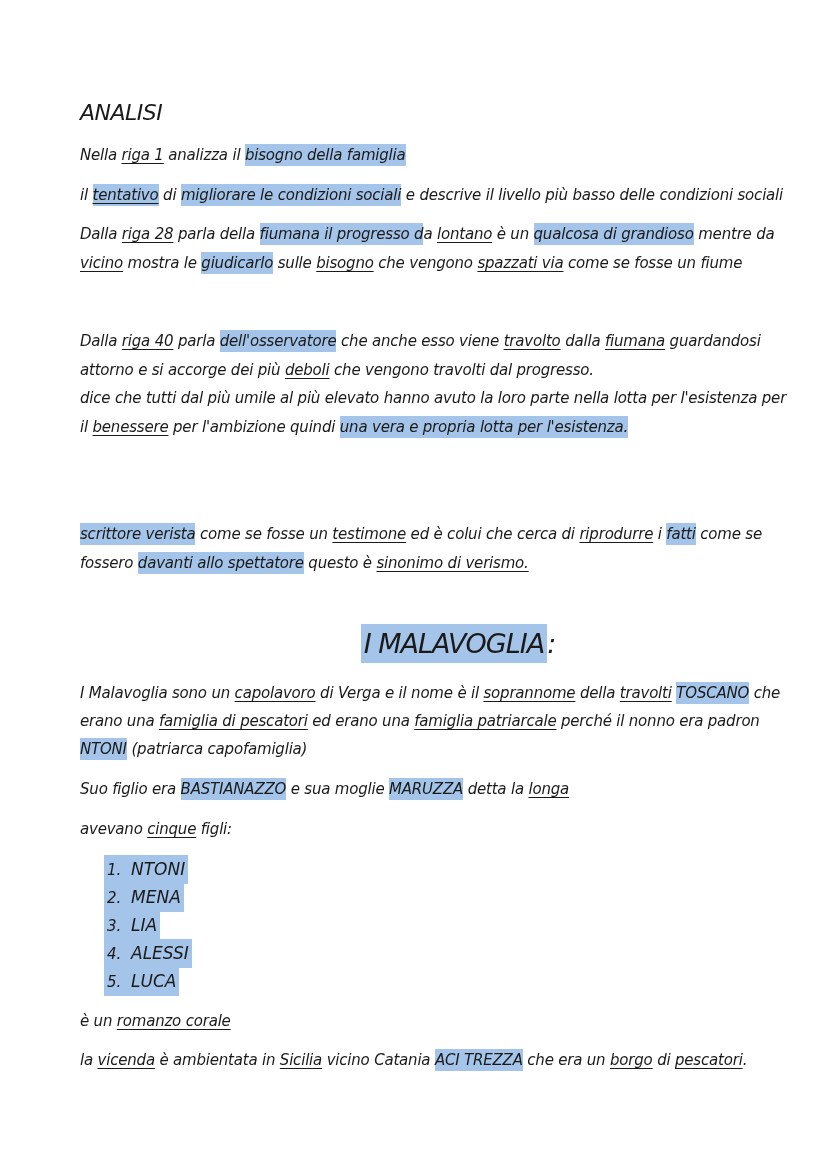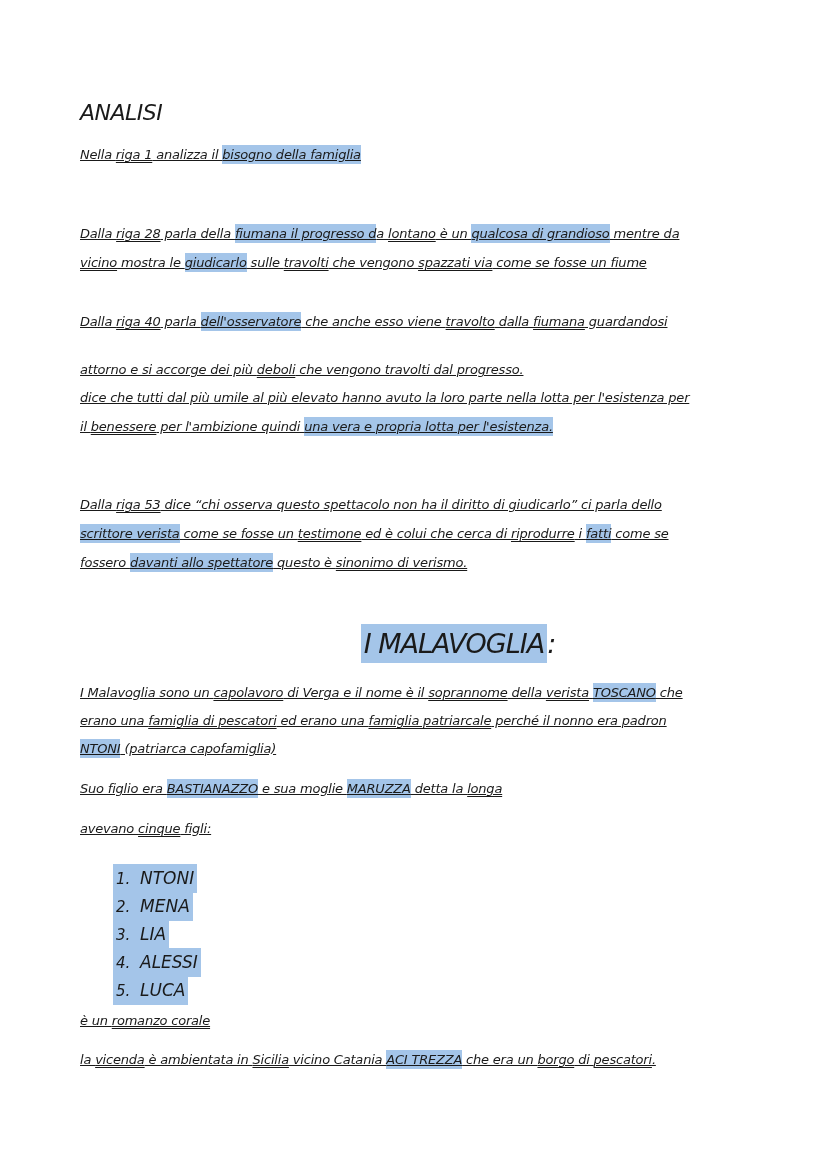"Nella riga 1 analizza il" .line { font-size: 13px -> 15px; text-decoration: underline -> none }
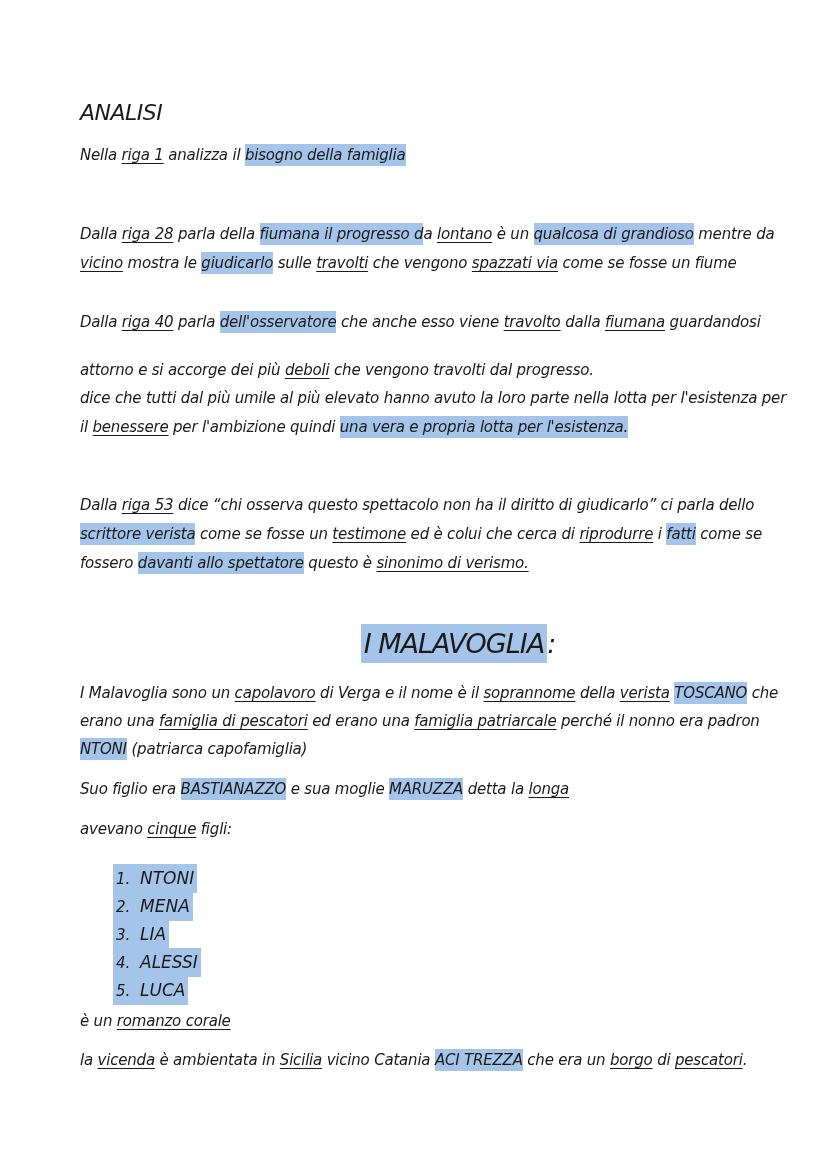"il tentativo di migliorare le" div.line { html: none -> <div> <span>il </span><span>tentativo</span><span> di </span><span>migliorare le condizioni sociali</span><span> e descrive il livello più basso delle condizioni sociali</span> </div> }
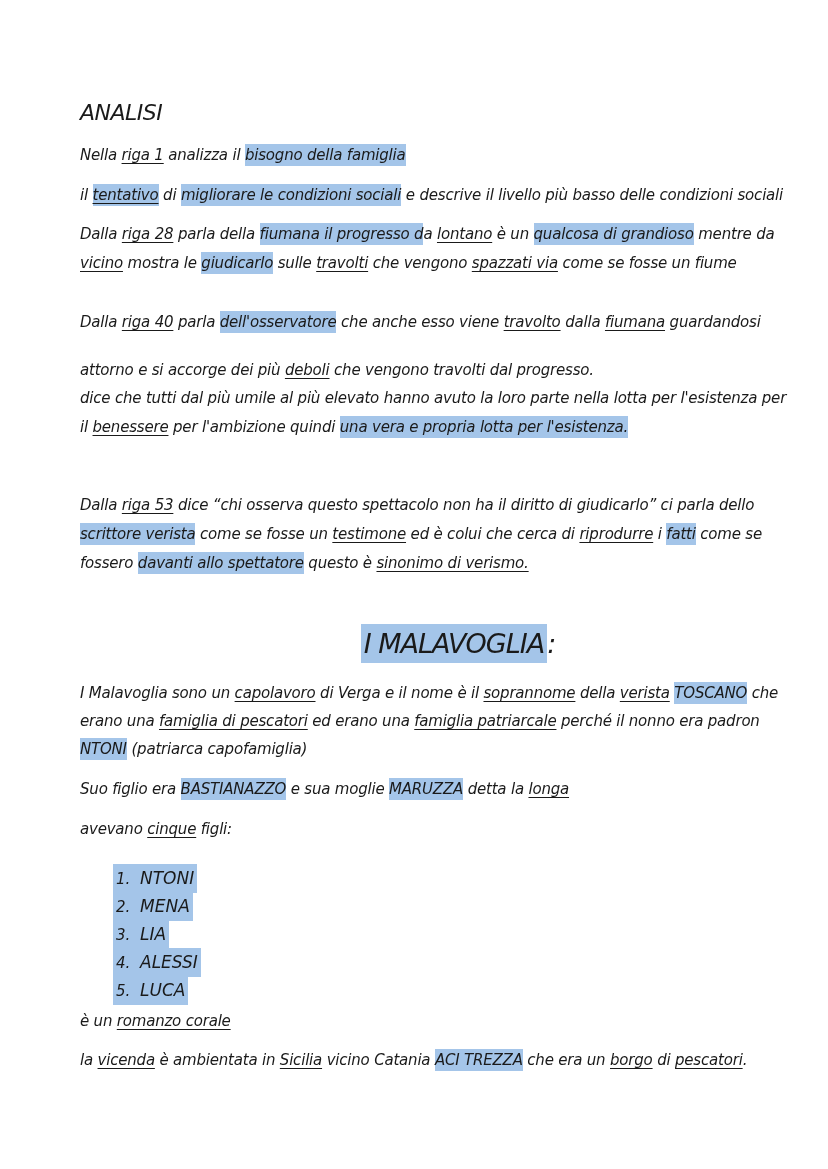"travolti" span.u { text: travolti -> bisogno }
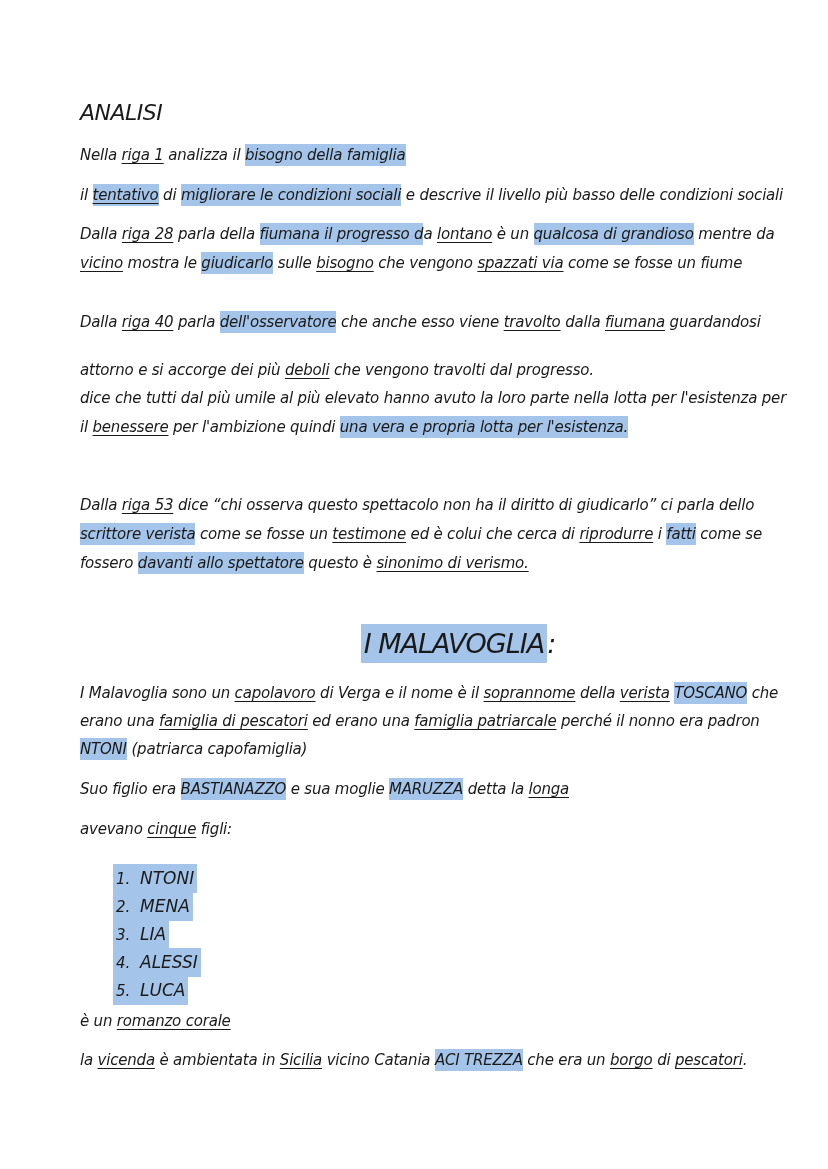"Dalla riga 40 parla dell'osservatore" div.line { top: 311px -> 330px }
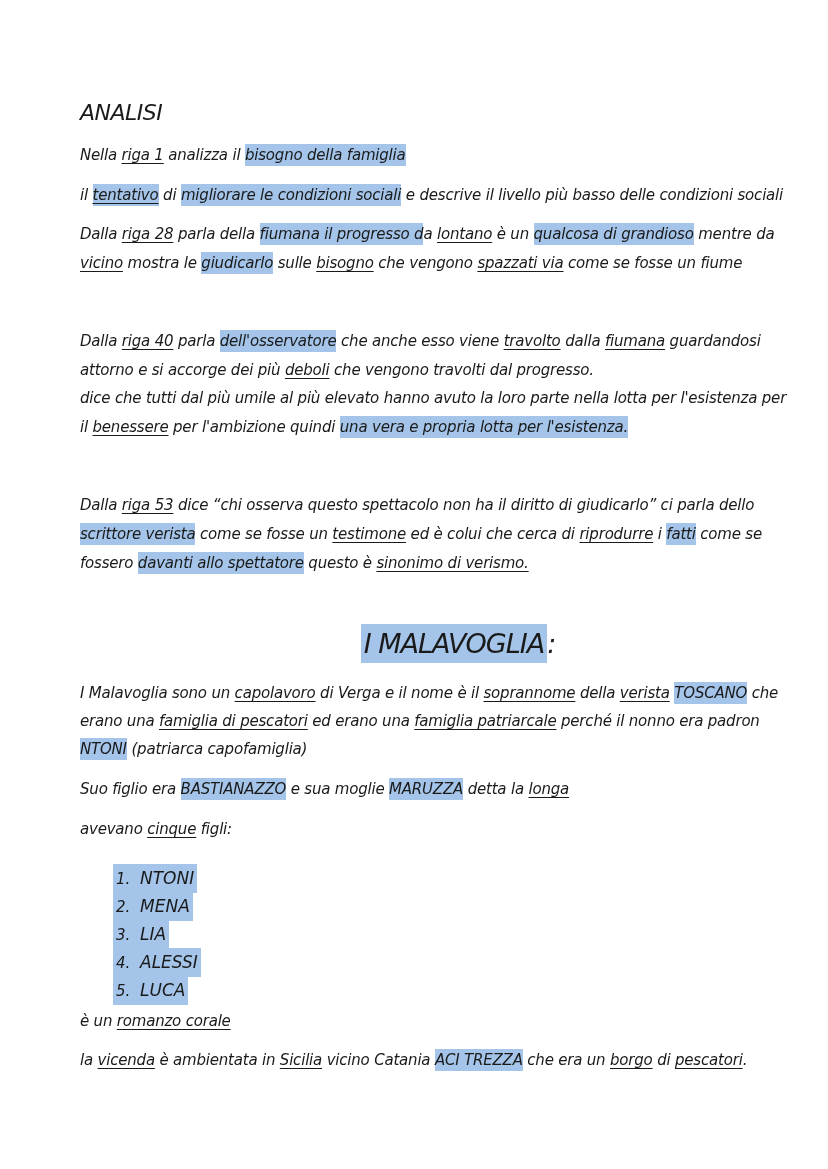"Dalla riga 53 dice “chi" div.line { html: <div> <span>Dalla </span><span>riga 53</span><span> dice “chi osserva questo spettacolo non ha il diritto di giudicarlo” ci parla dello</span> </div> -> none }
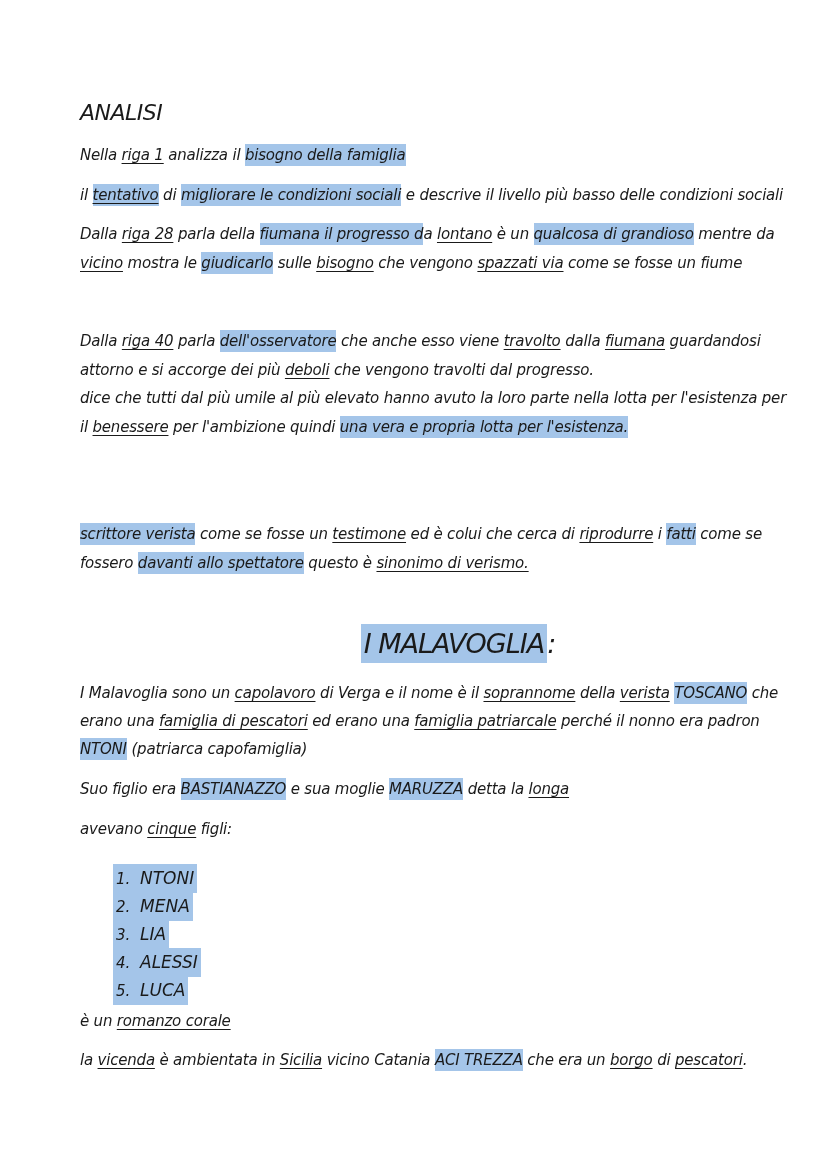"verista" span.u { text: verista -> travolti }
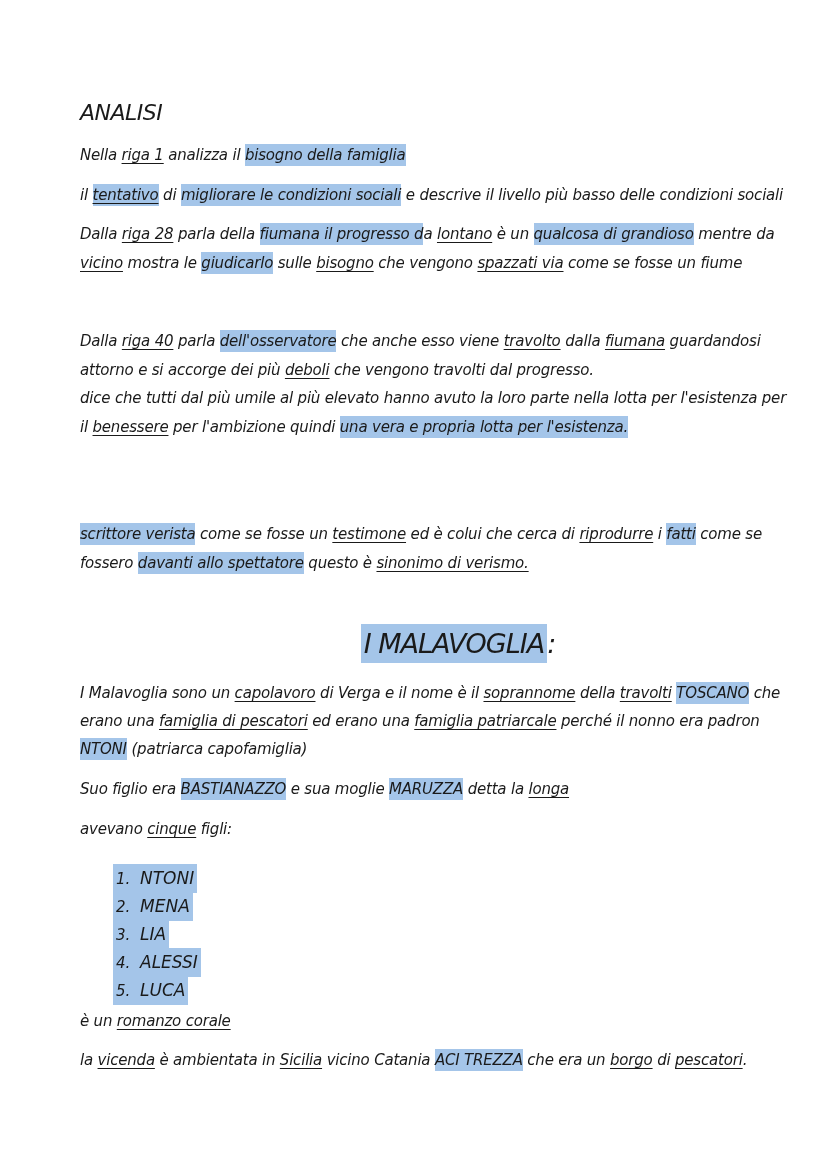"1. NTONI" .list { margin: 9px -> 0 }
